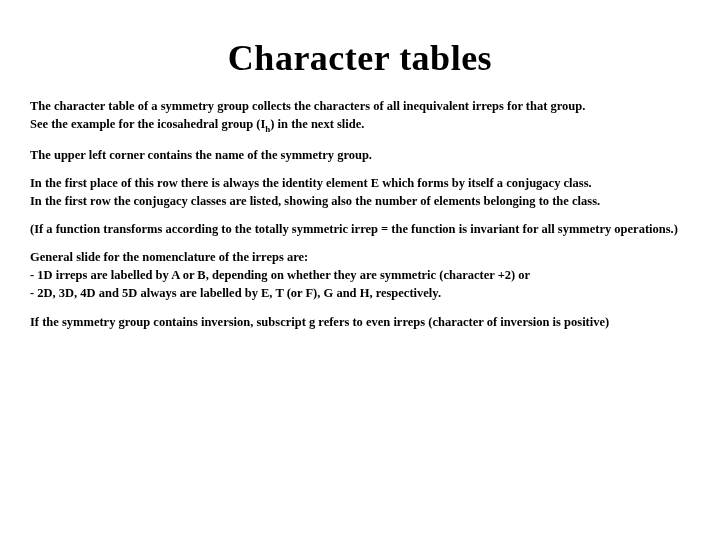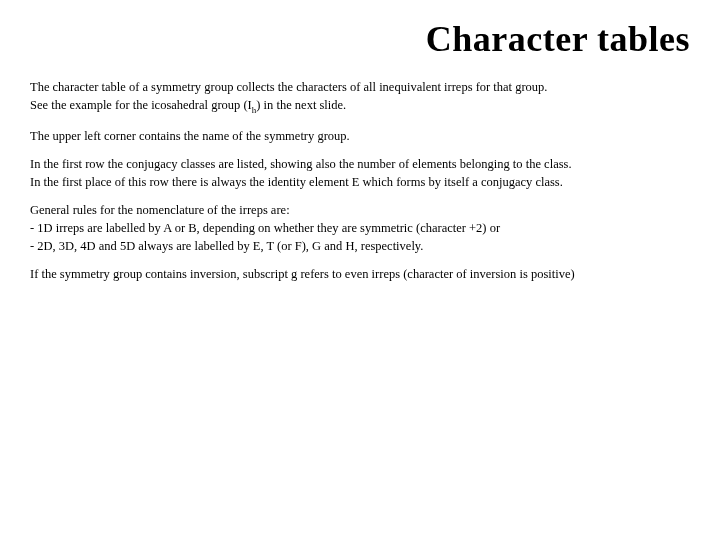"Character tables" .page-title { margin-top: none -> 19px; text-align: right -> center }
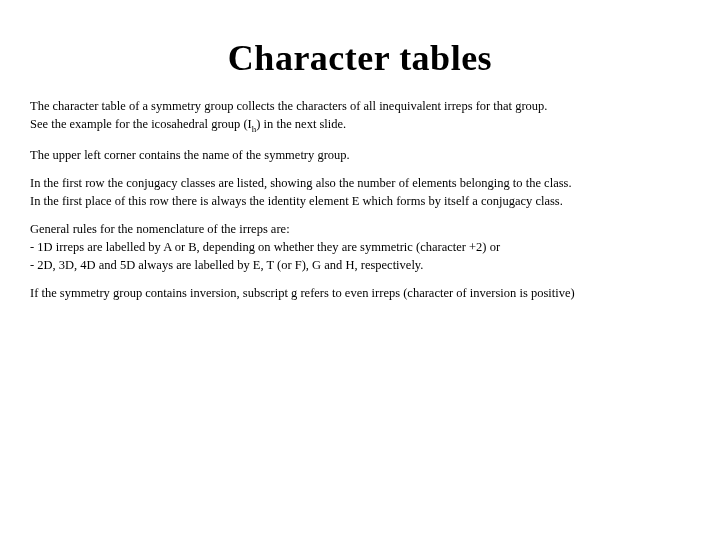"The character table of a" .body-text { font-weight: none -> bold }
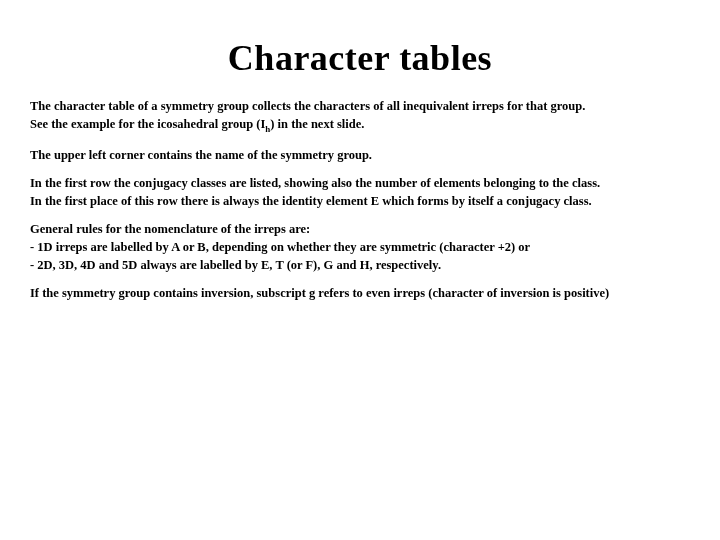"In the first row the" p { order: before "In the first place of" -> after "In the first place of" }
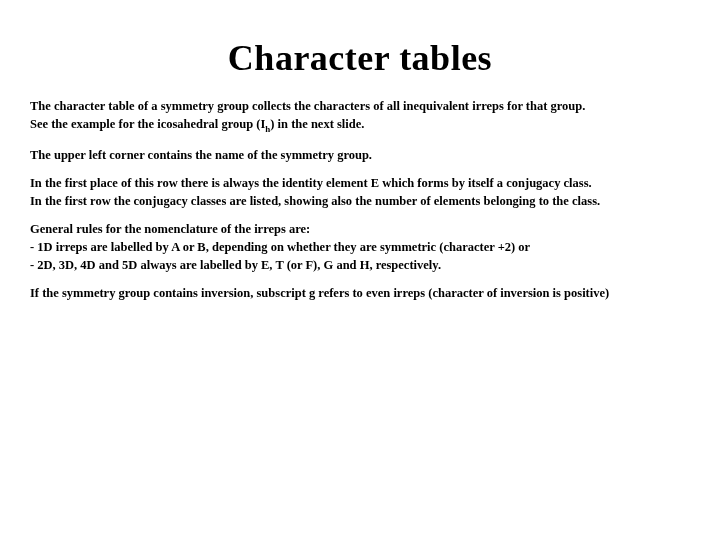"(If a function transforms according" p { html: none -> <p>(If a function transforms according to the totally symmetric irrep = the function is invariant for all symmetry operations.)</p> }
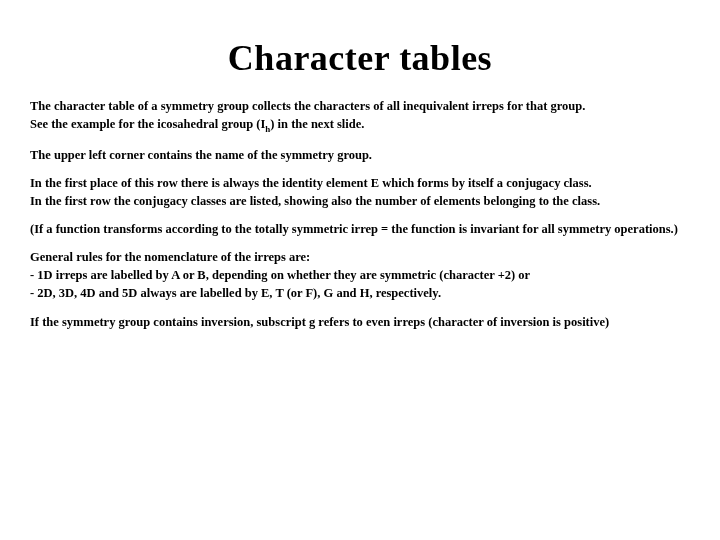"General rules for the nomenclature" p { text: rules -> slide }
